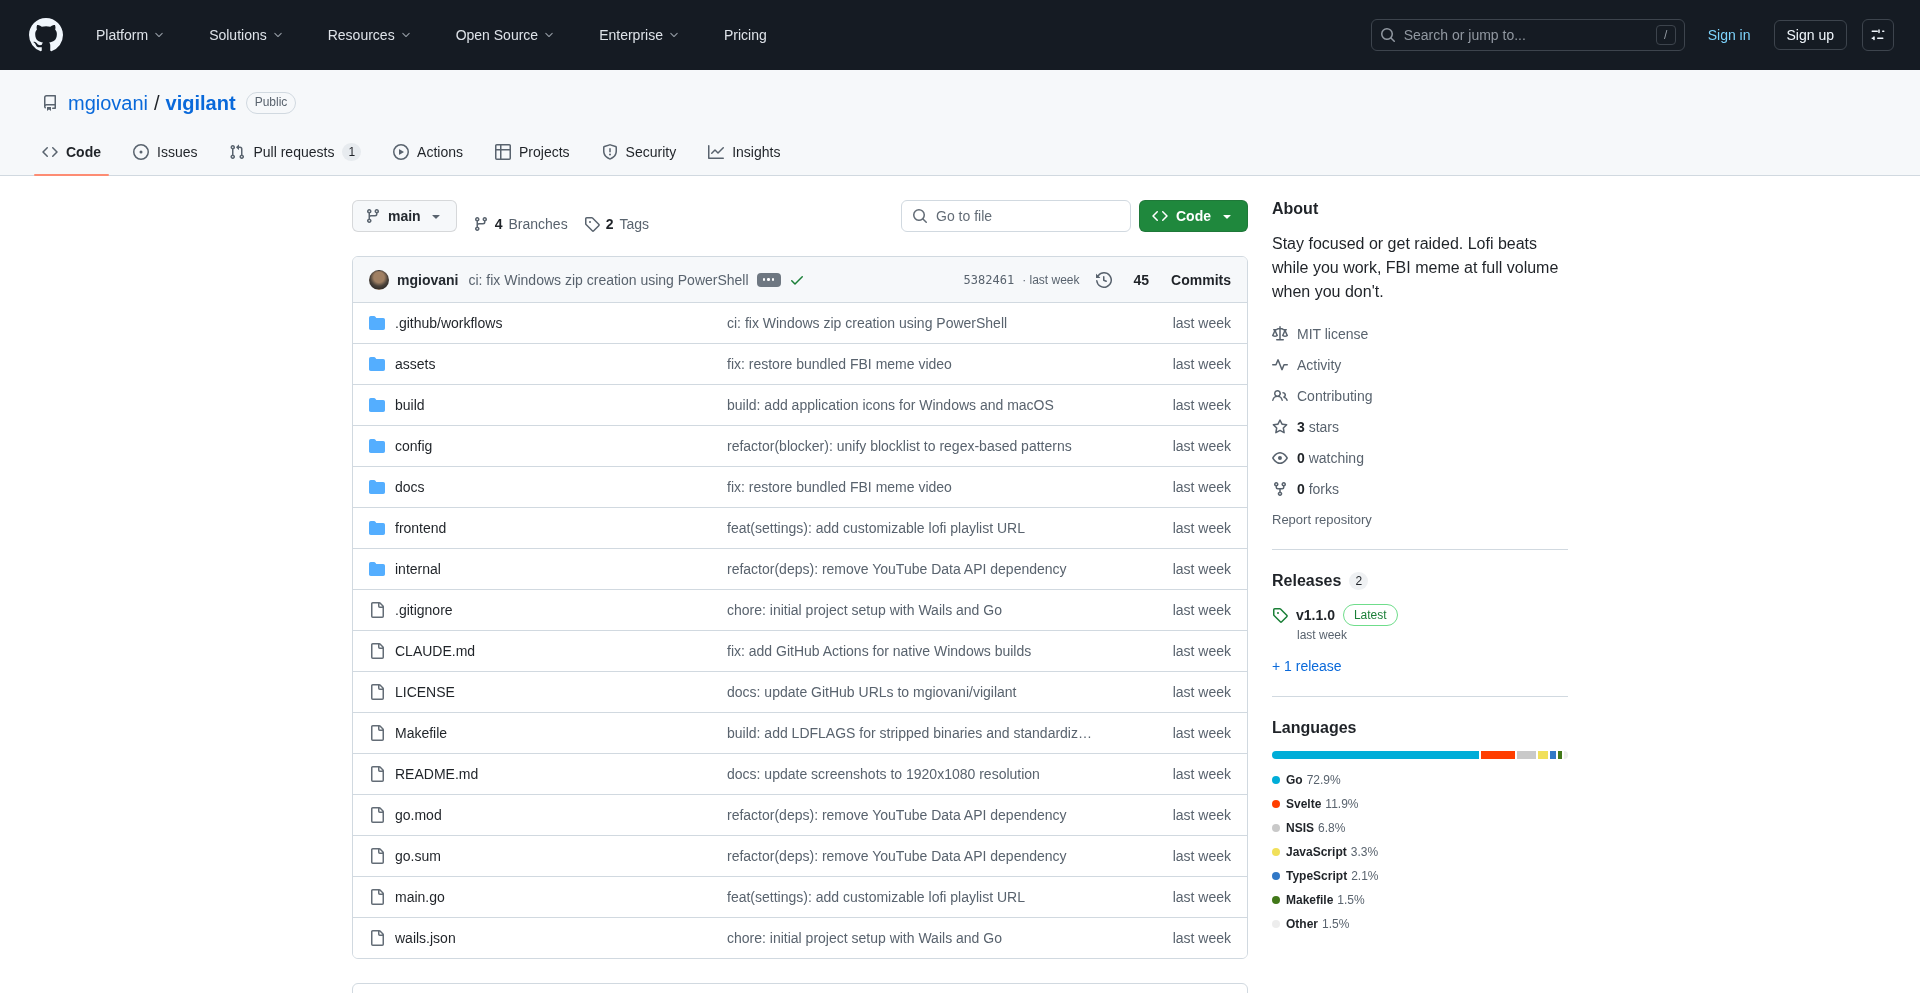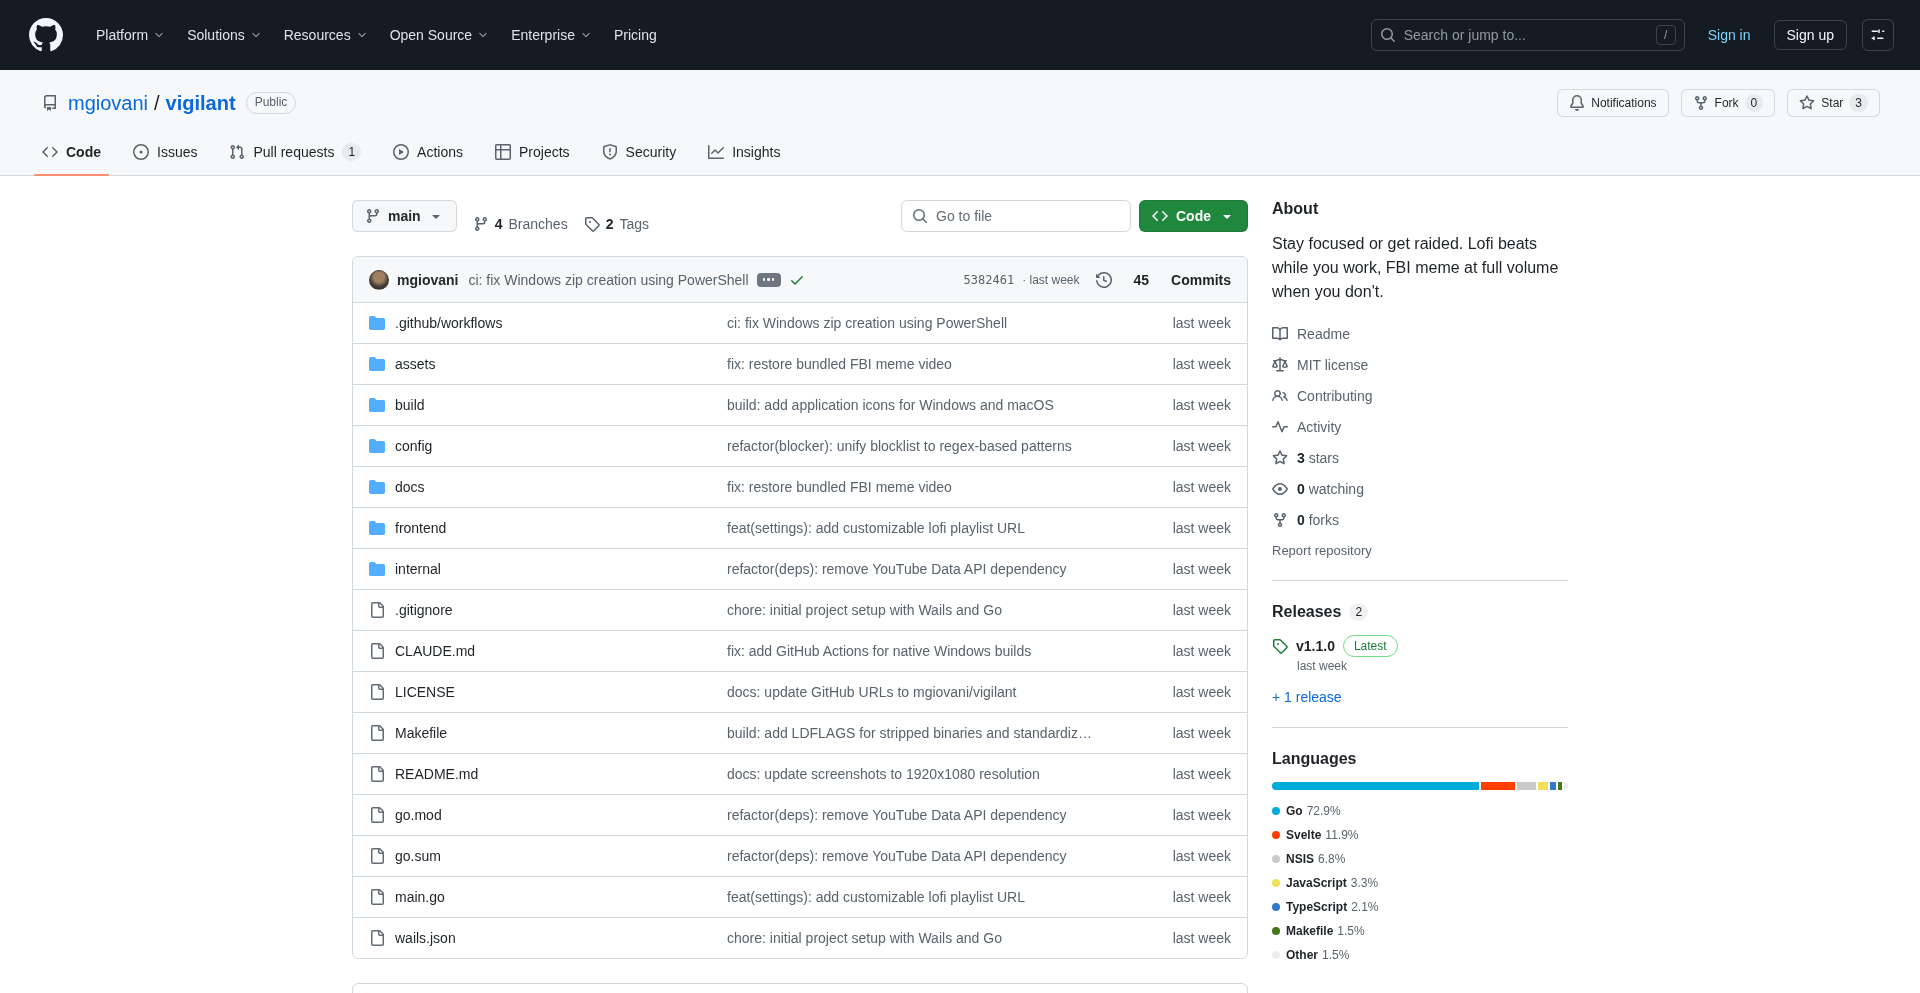"Platform" .main-nav { gap: none -> 22px }
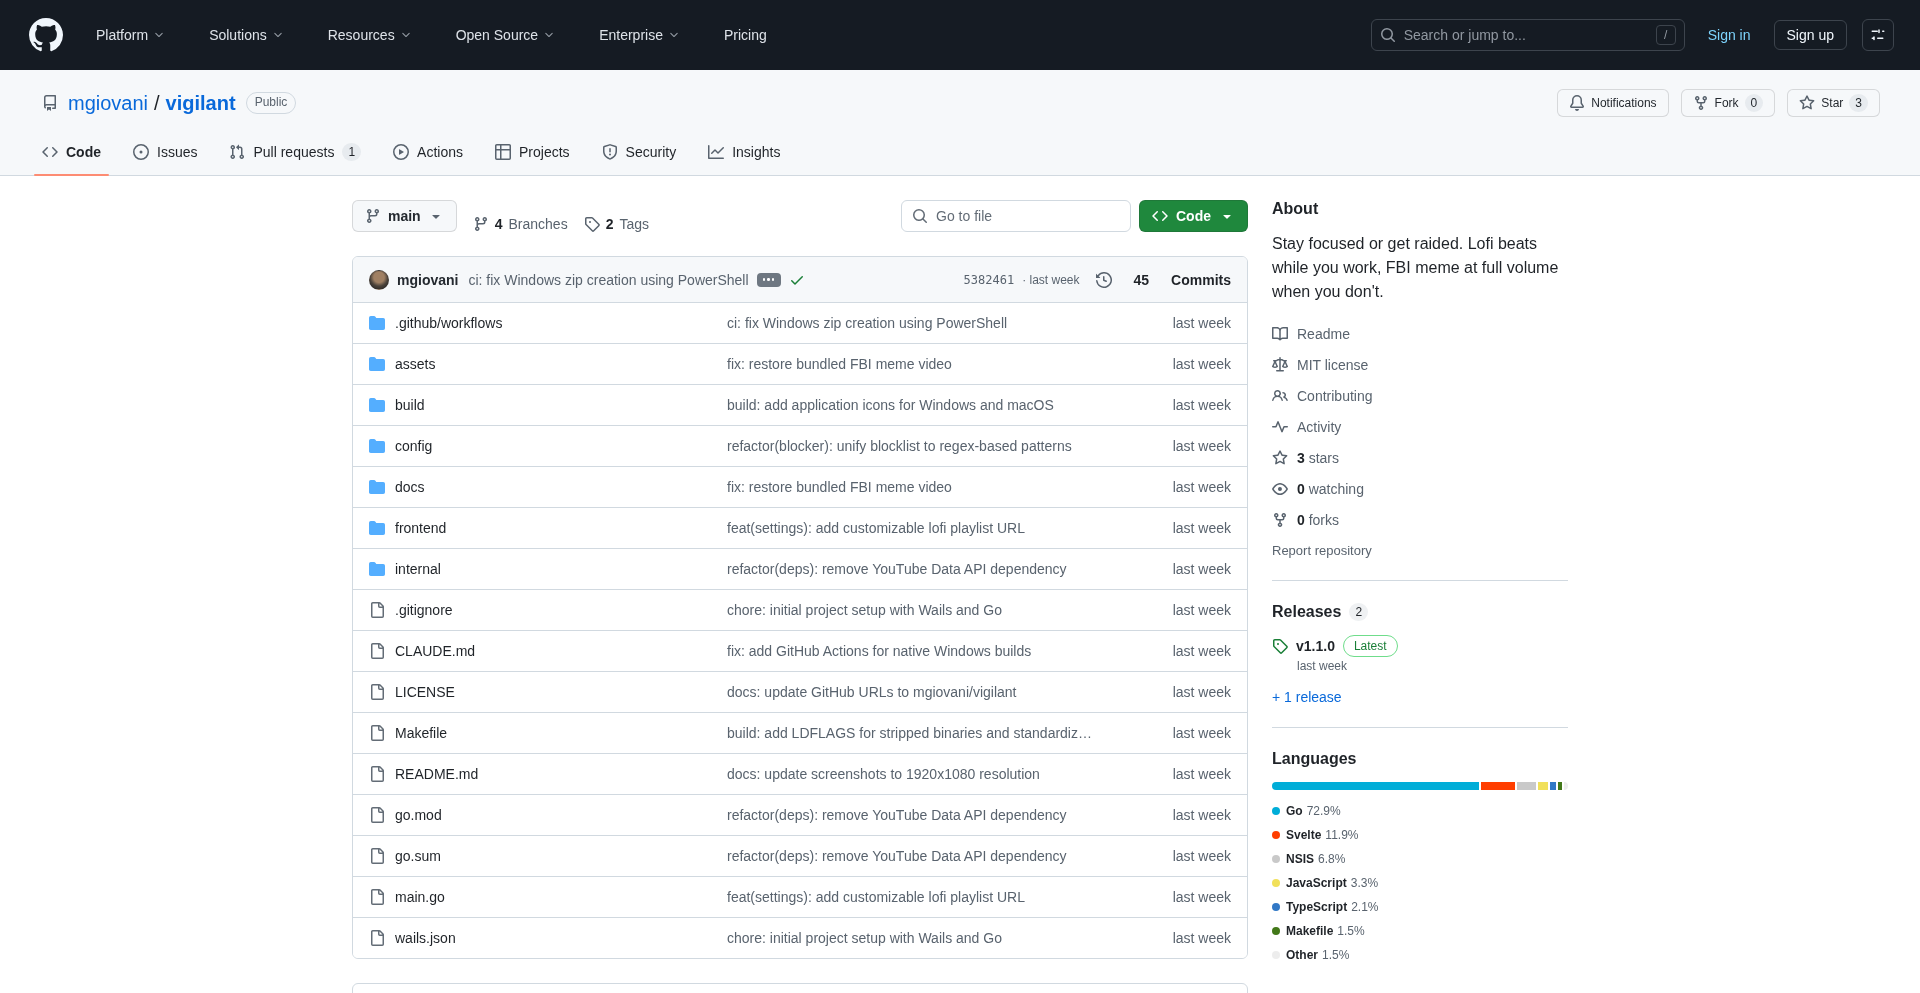"Notifications" div.head-actions { html: <div> <button> <svg> <use></use> </svg> <span>Notifications</span> </button> <button> <svg> <use></use> </svg> <span>Fork</span> <span>0</span> </button> <button> <svg> <use></use> </svg> <span>Star</span> <span>3</span> </button> </div> -> none }
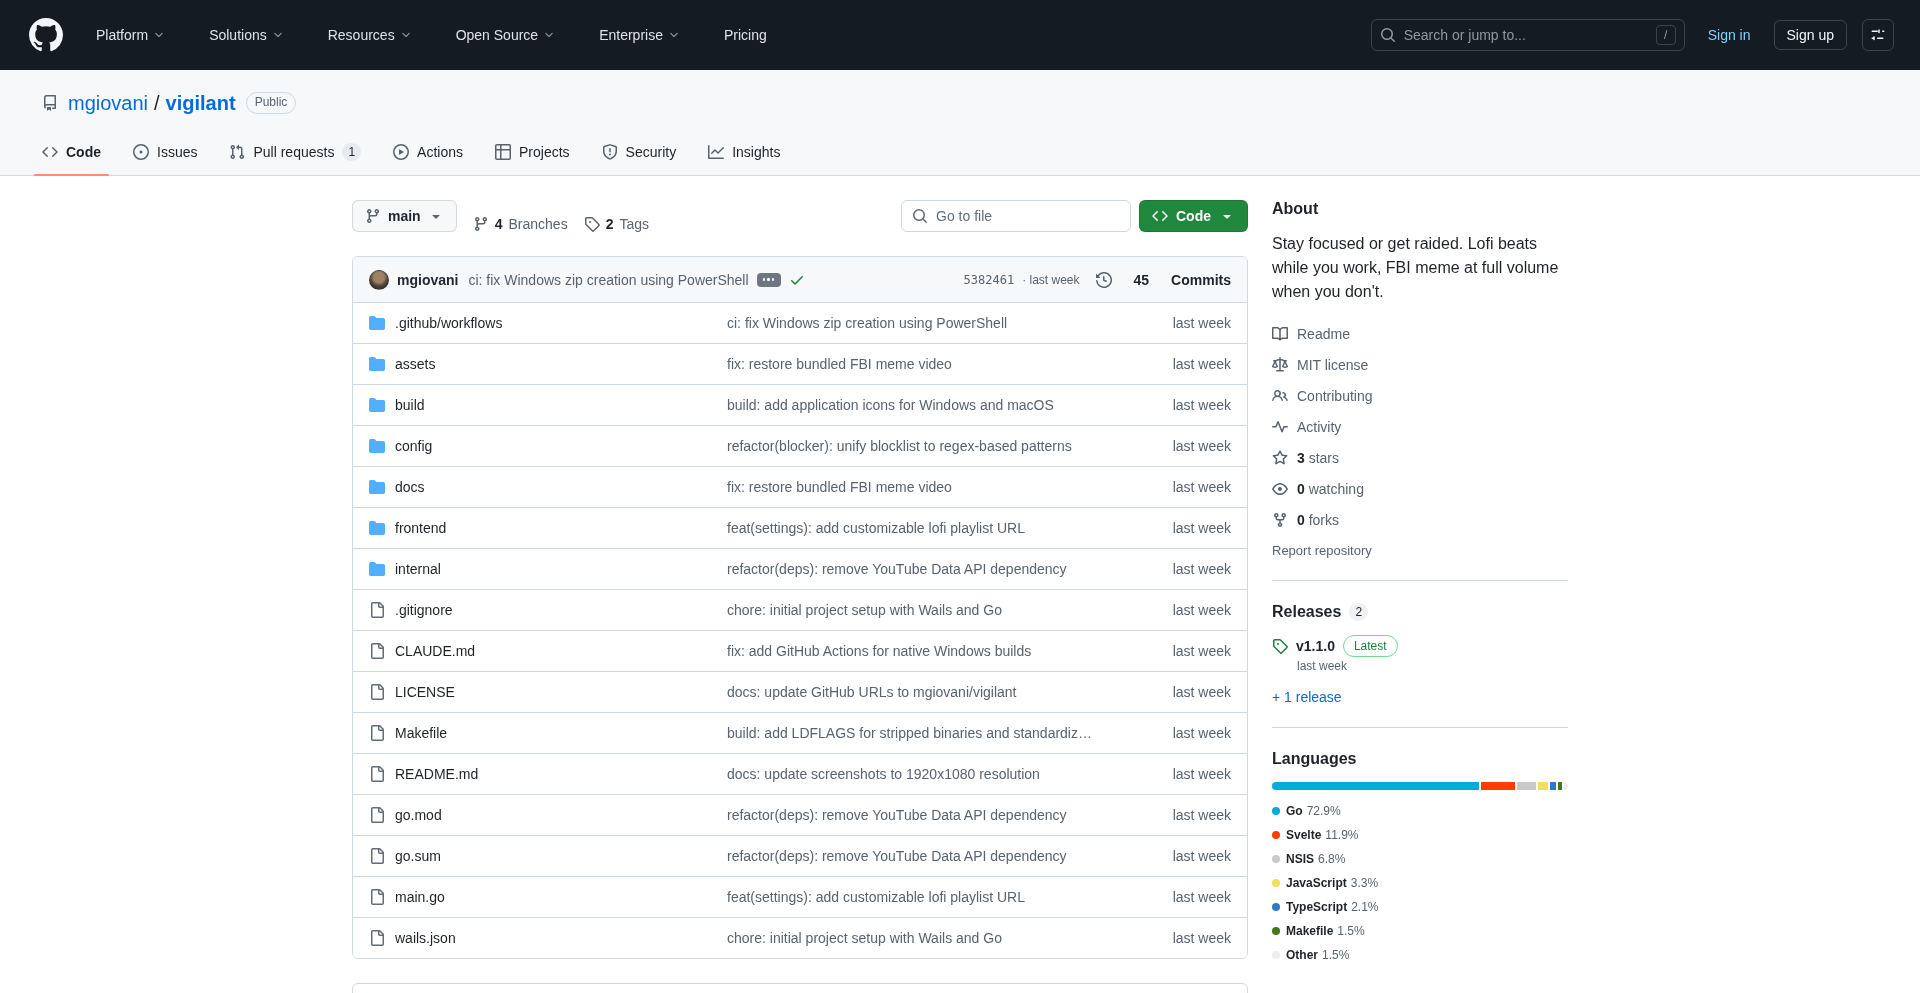"Readme" li { html: <li> <svg> <use></use> </svg> <span>Readme</span> </li> -> none }
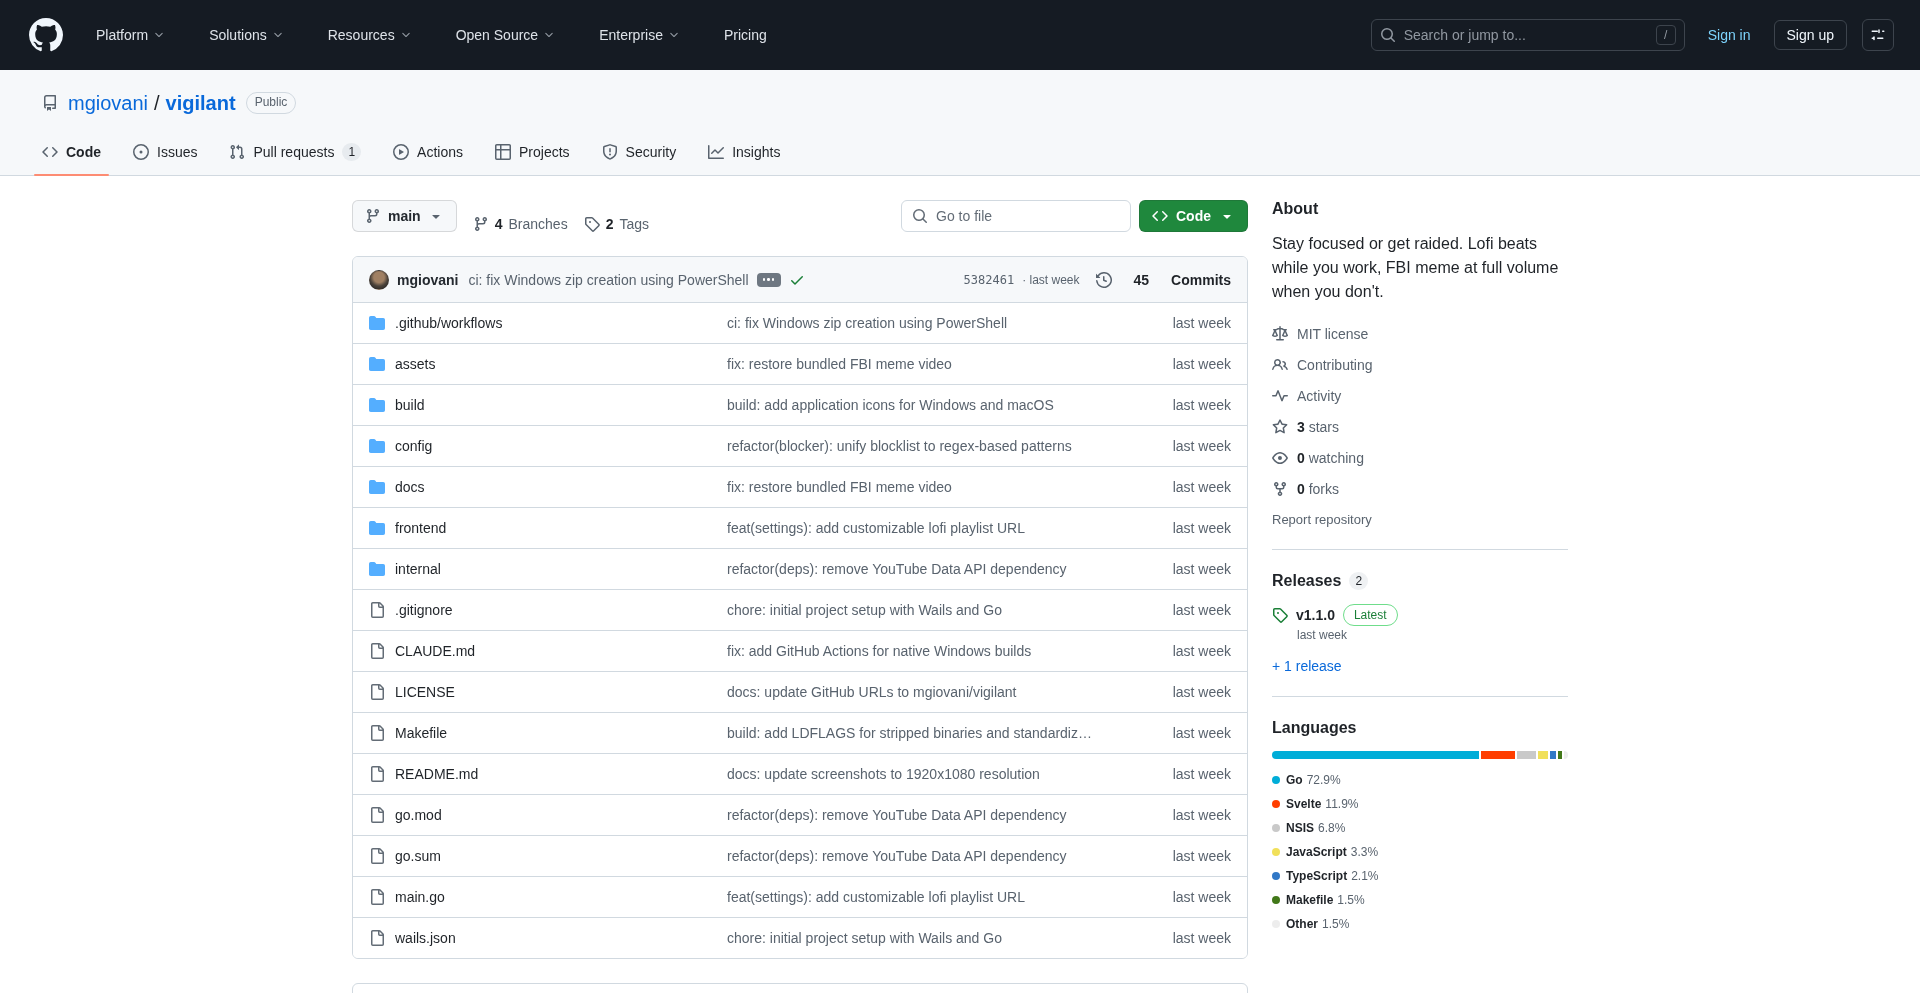"Contributing" li { order: before "Activity" -> after "Activity" }
